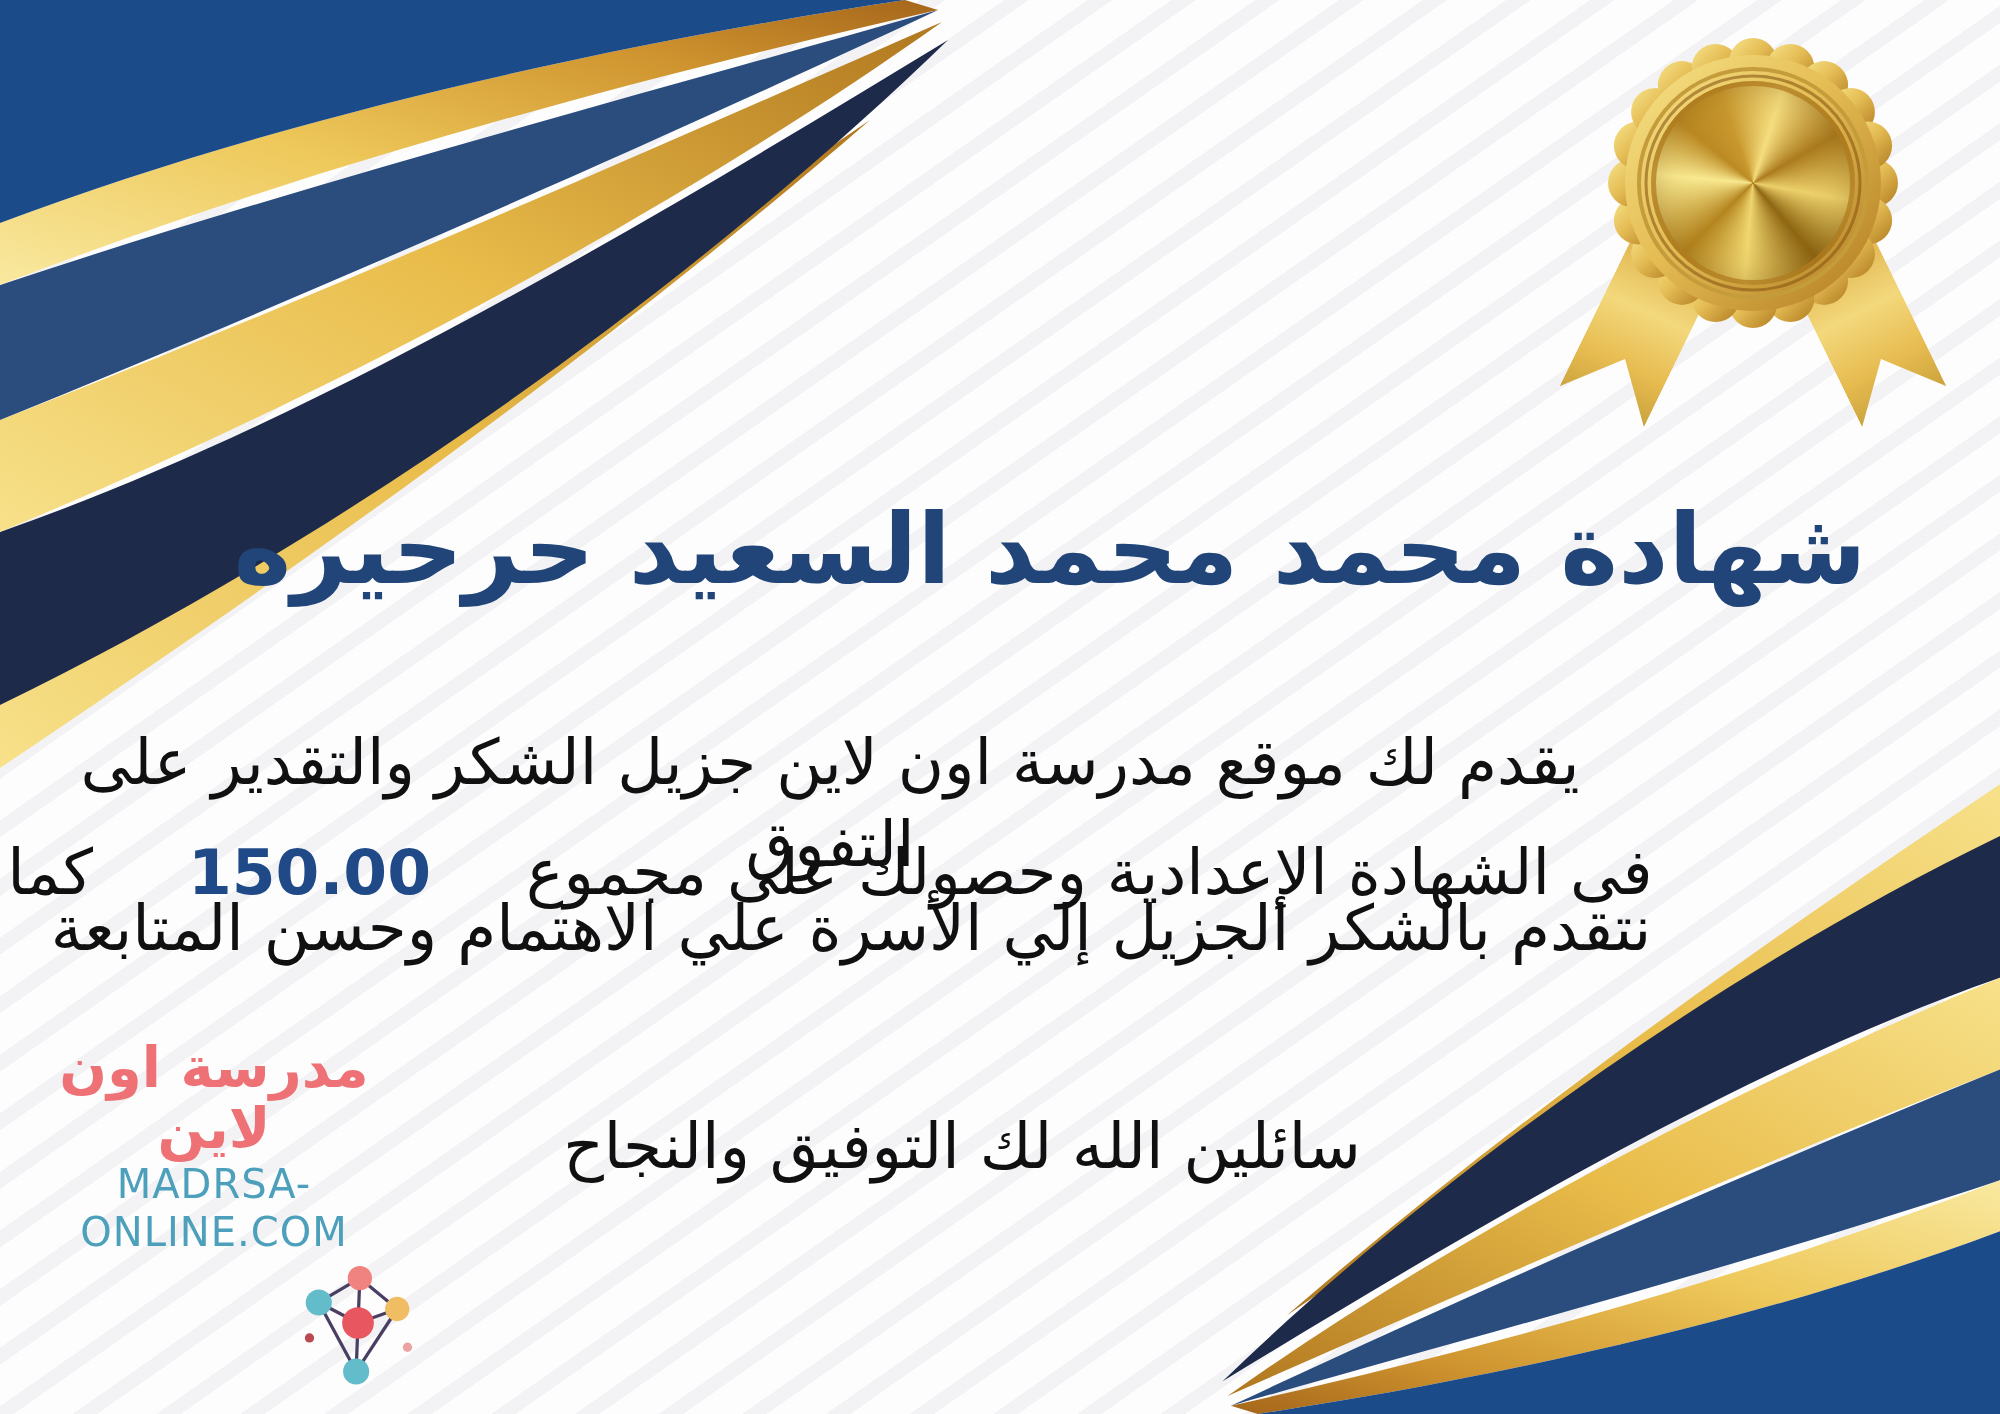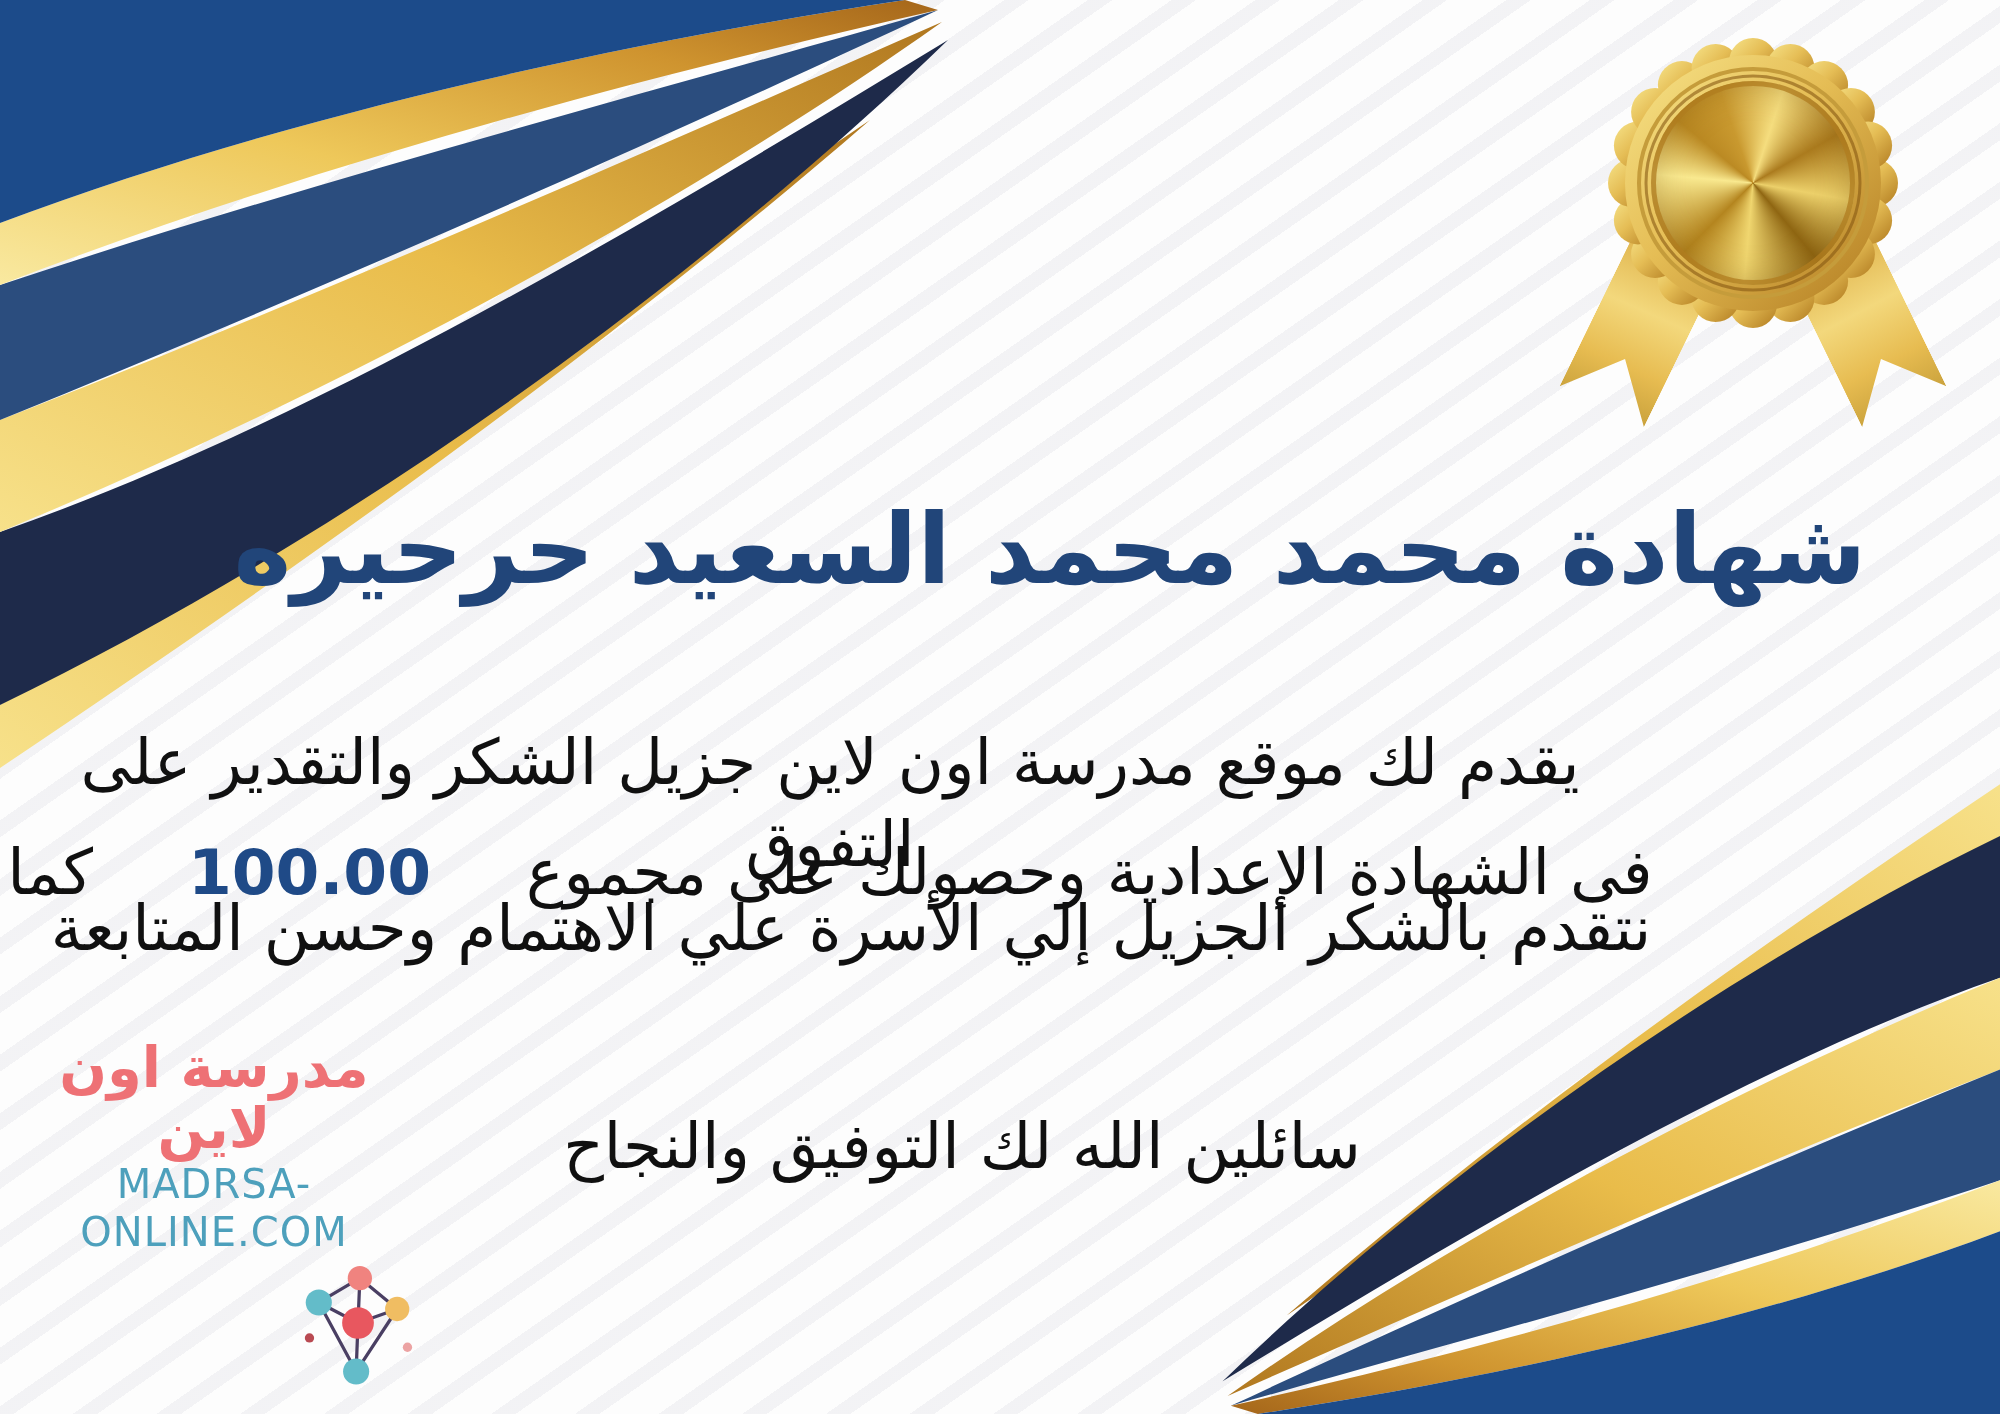"100.00" span.score { text: 100.00 -> 150.00 }
